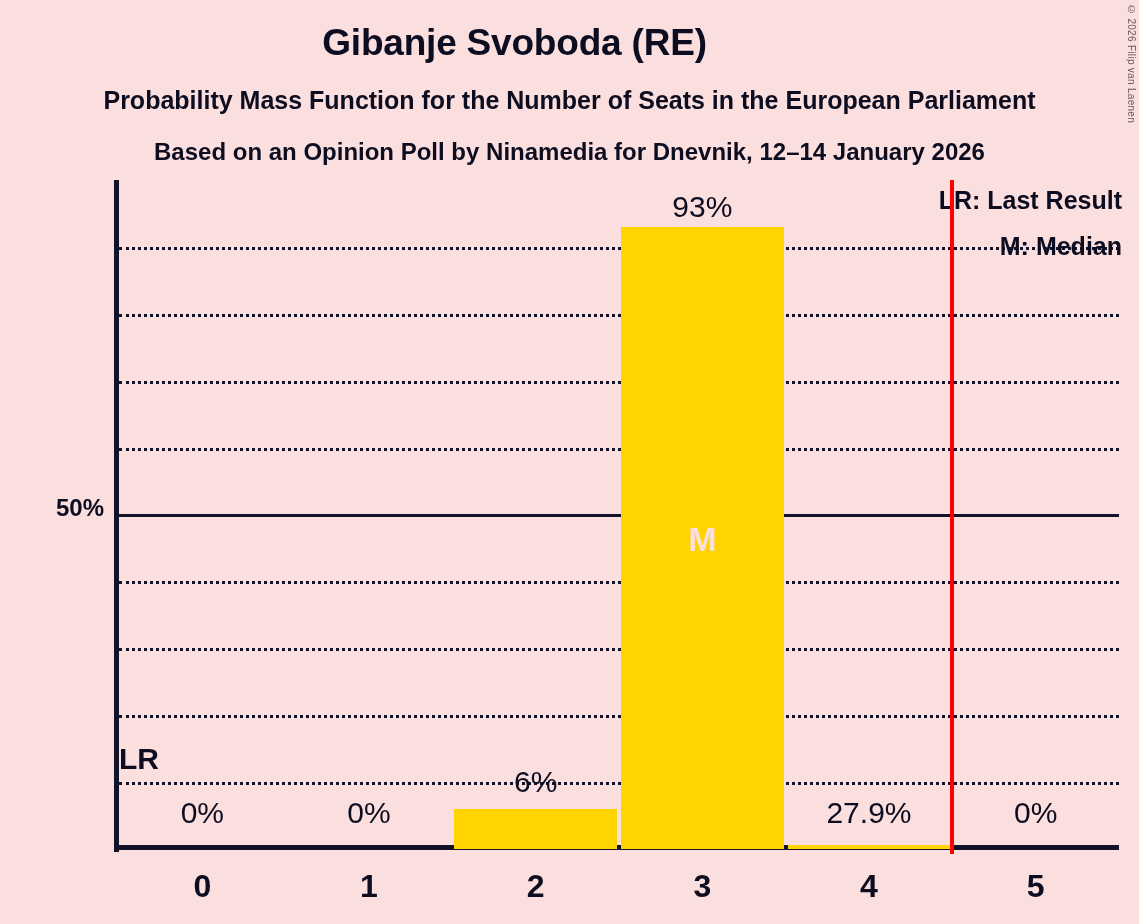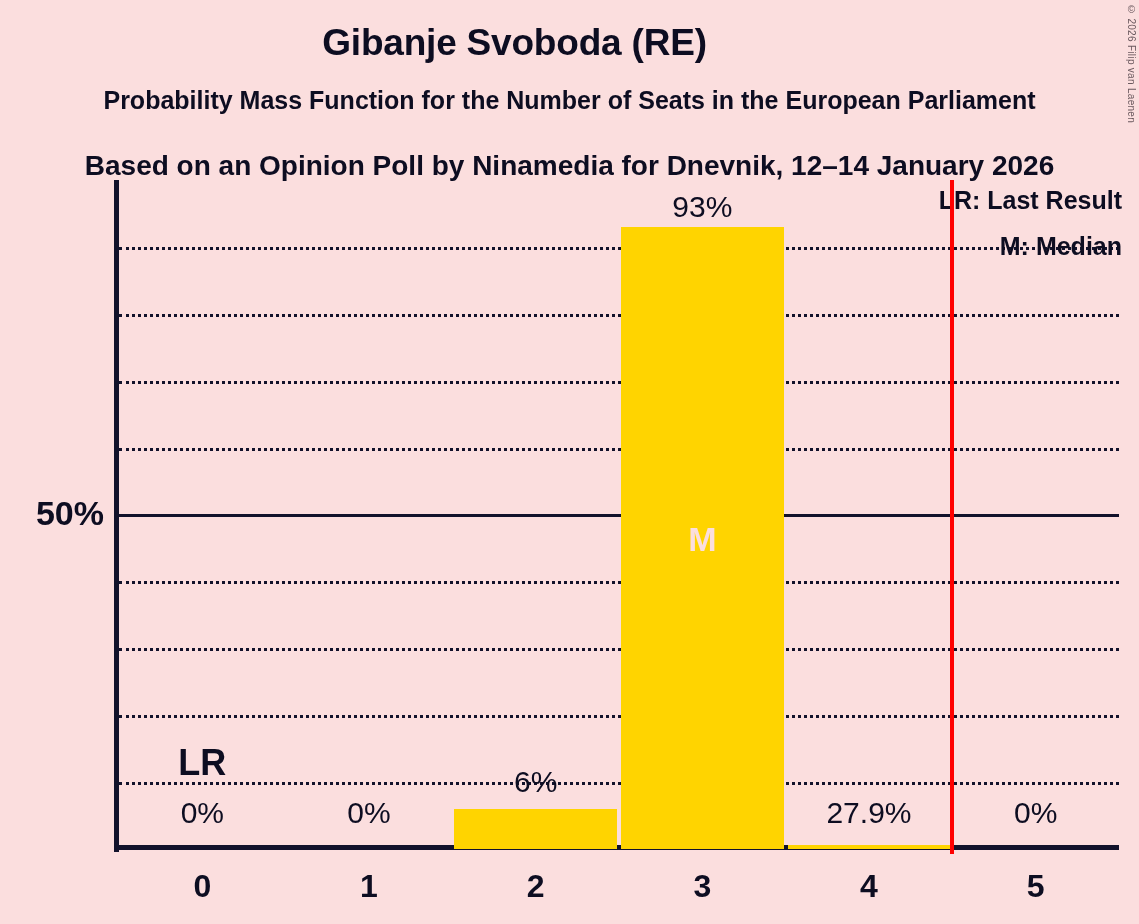"Based on an Opinion Poll" .subtitle2 { font-size: 28px -> 24px; margin-top: 12px -> none }
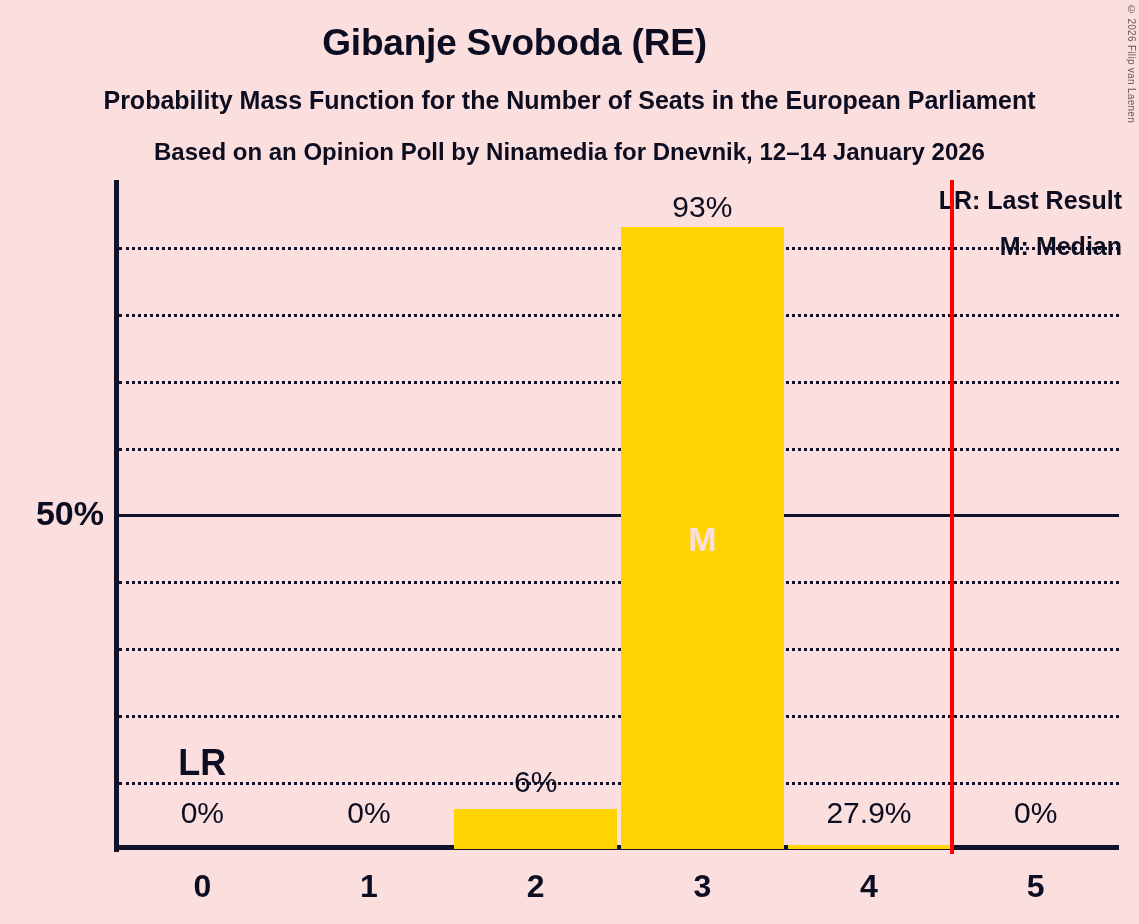"50%" .ylabel { font-size: 34px -> 24px }
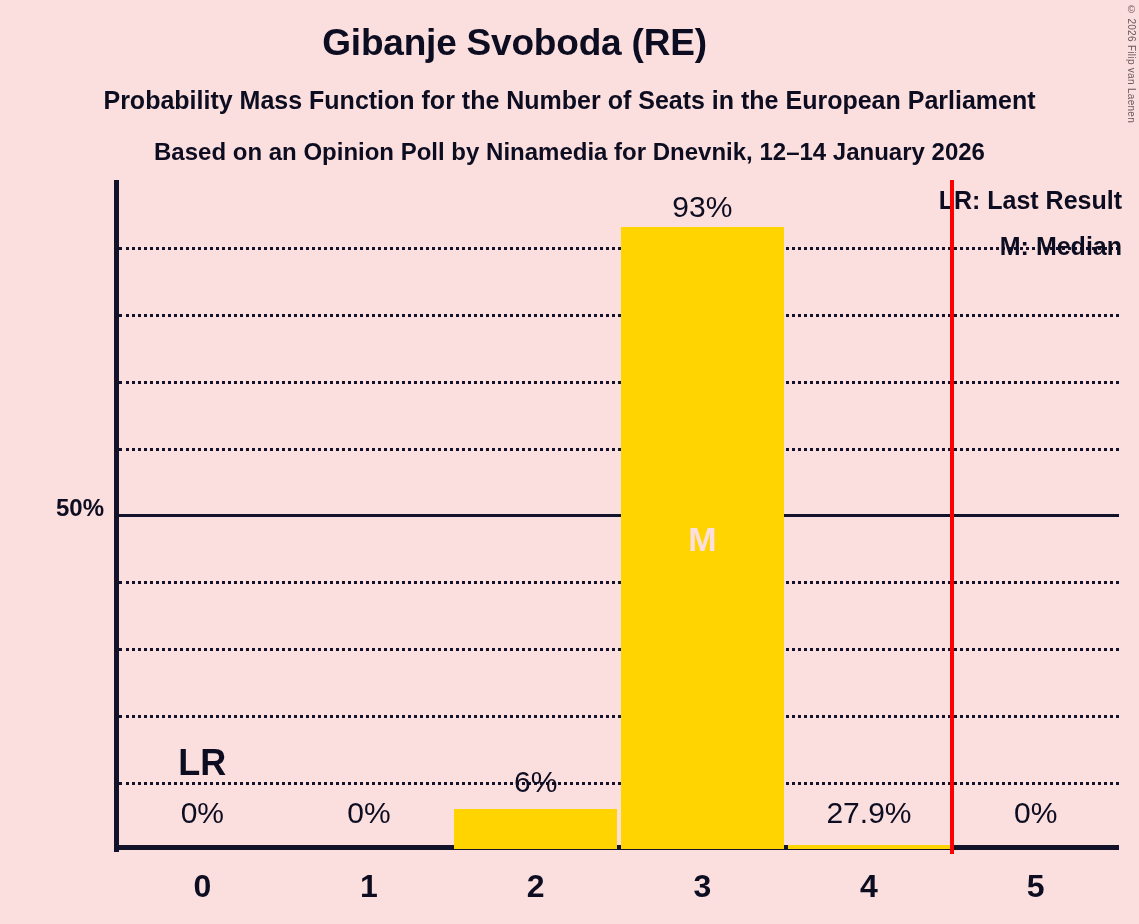"LR" .lr-marker { font-size: 36px -> 30px; text-align: center -> left }
